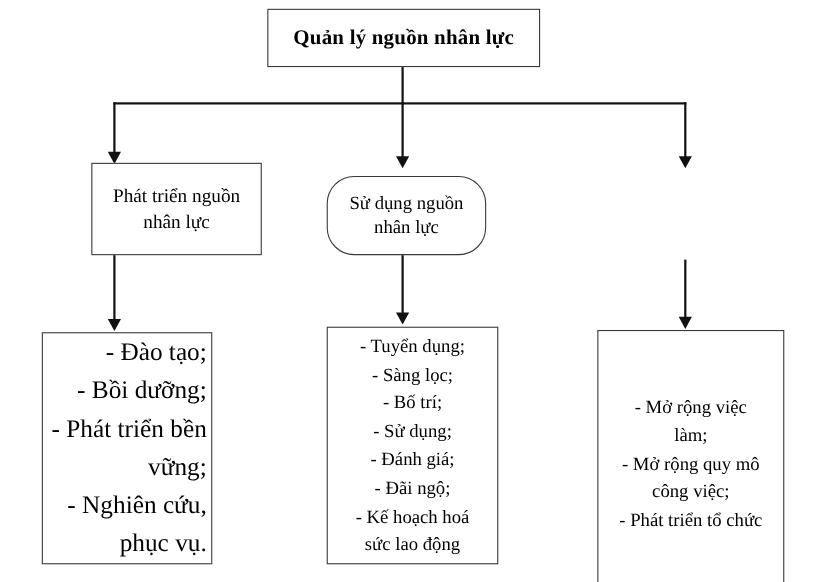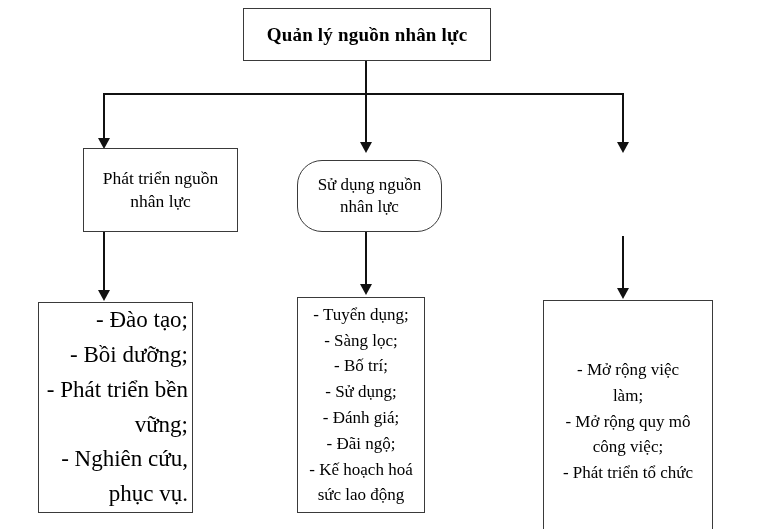"- Tuyển dụng;" #detail-box-1 { width: 128px -> 156px }
